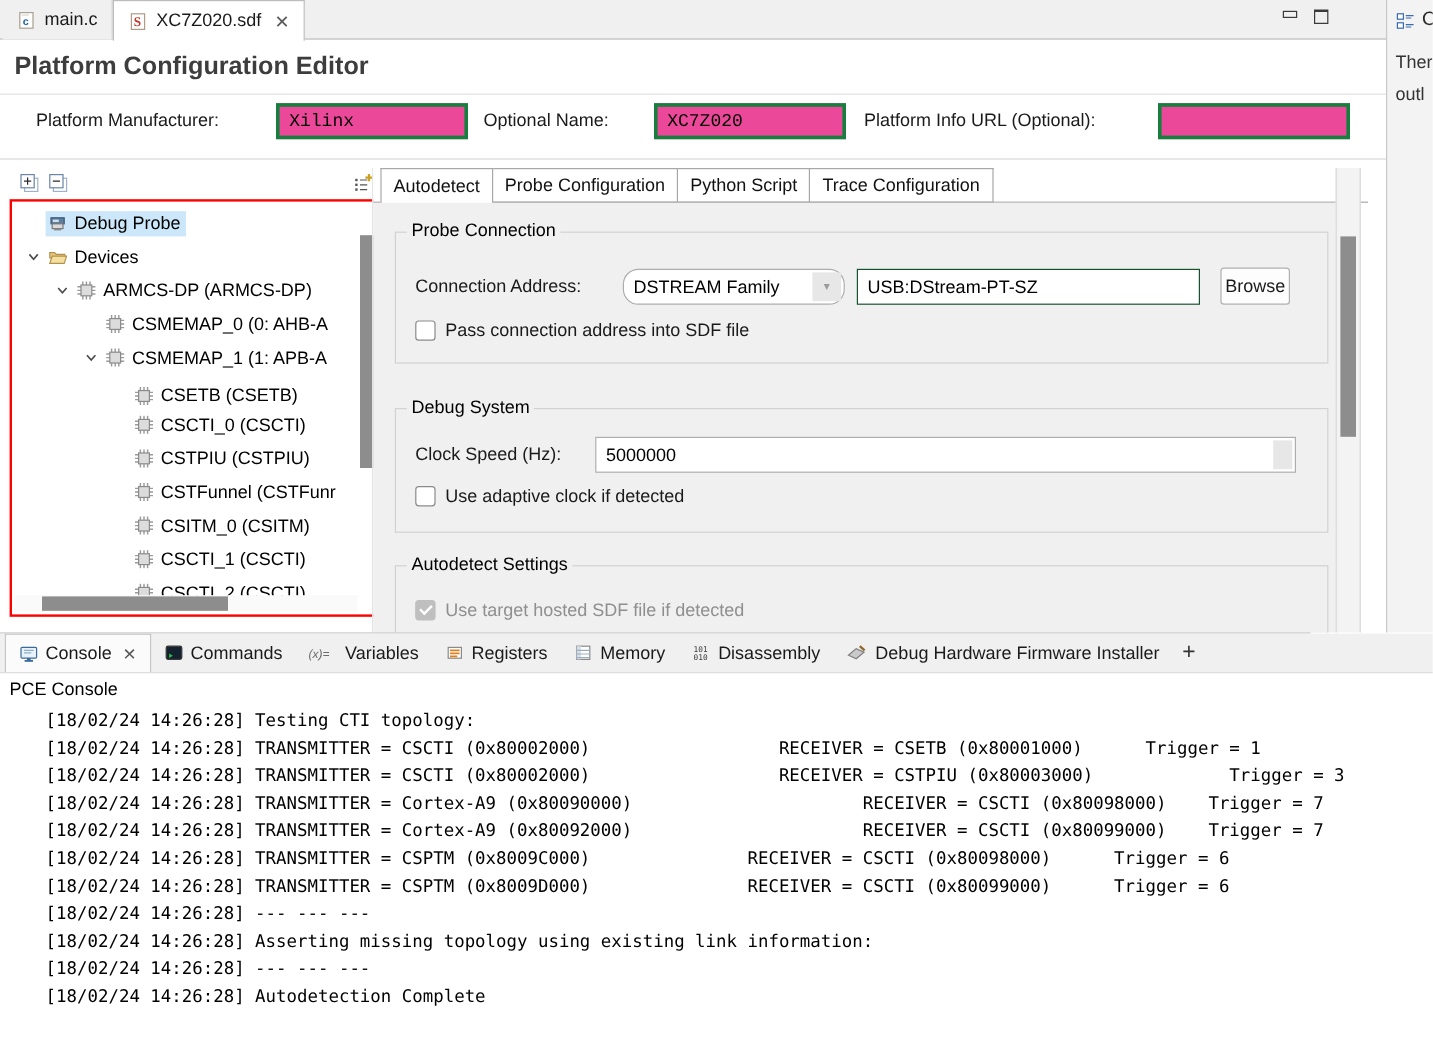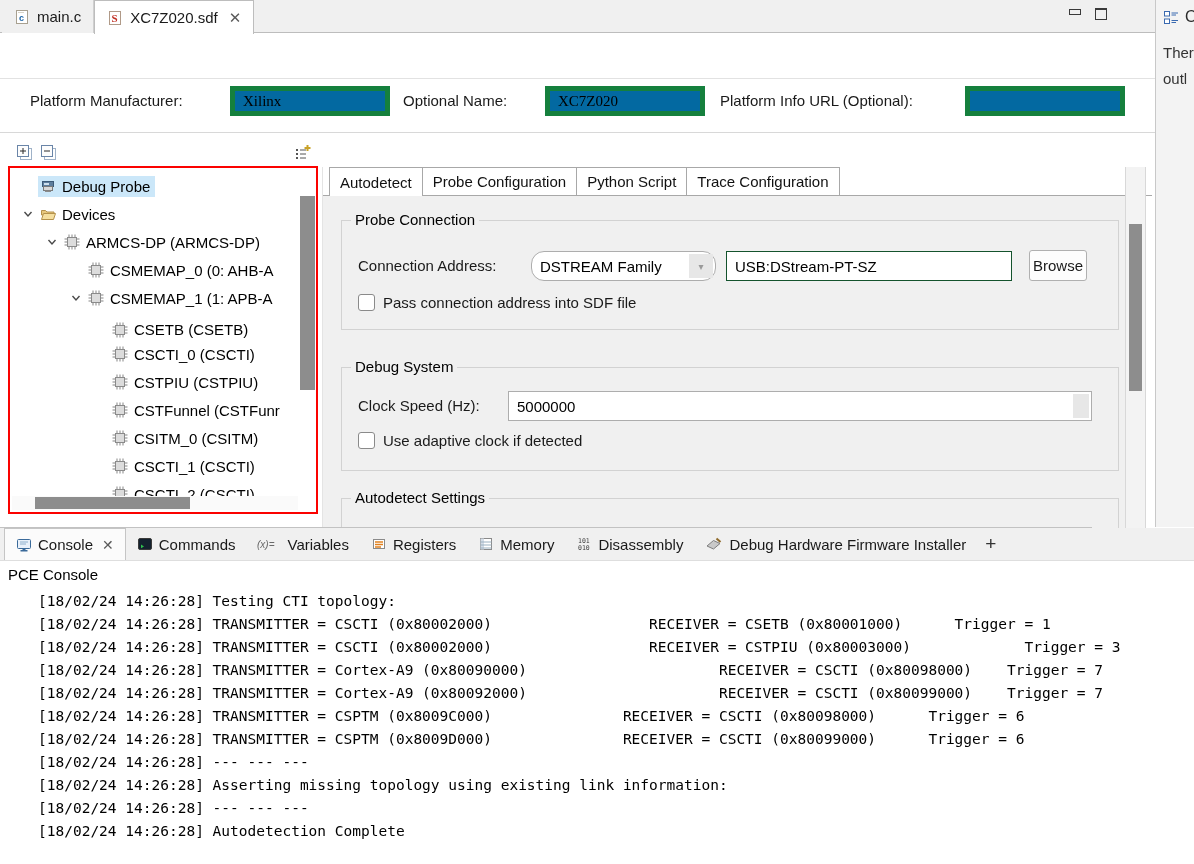"Platform Configuration Editor" div.page-title { html: none -> <div>Platform Configuration Editor</div> }
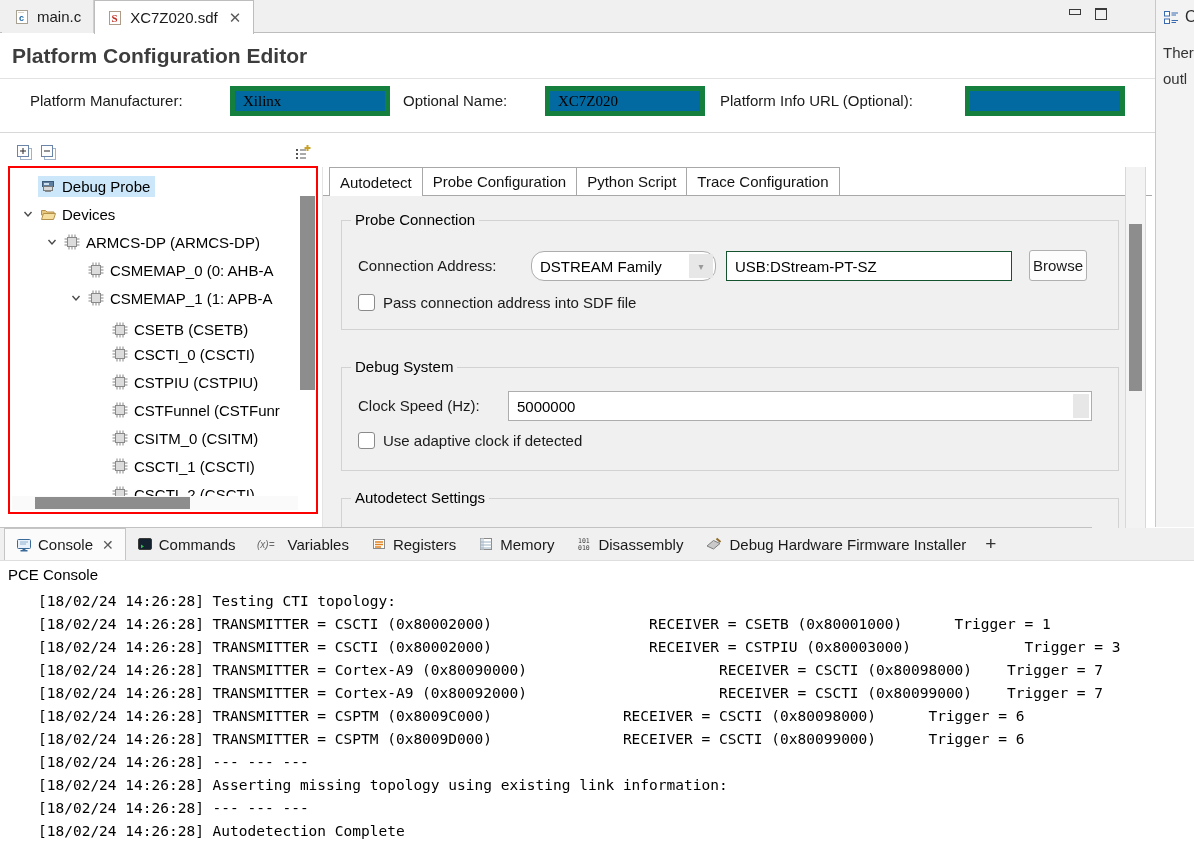"Xilinx" .form-inp { background: #0369a1 -> #ec4899; border: 5px solid #15803d -> 3px solid #15803d; font-family: Liberation Serif, serif -> Liberation Mono, monospace }
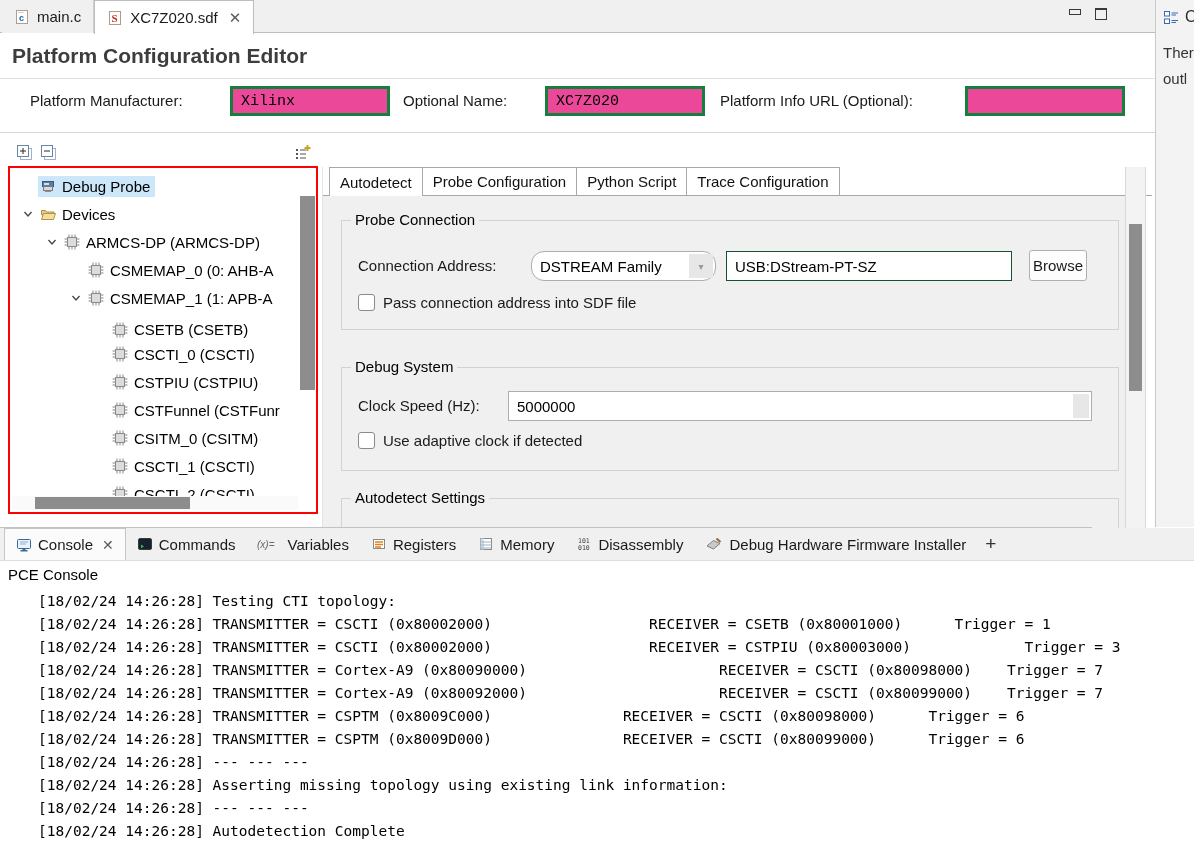"Autodetect" .right-panel { left: 322px -> 310px; margin-top: 27px -> none }
